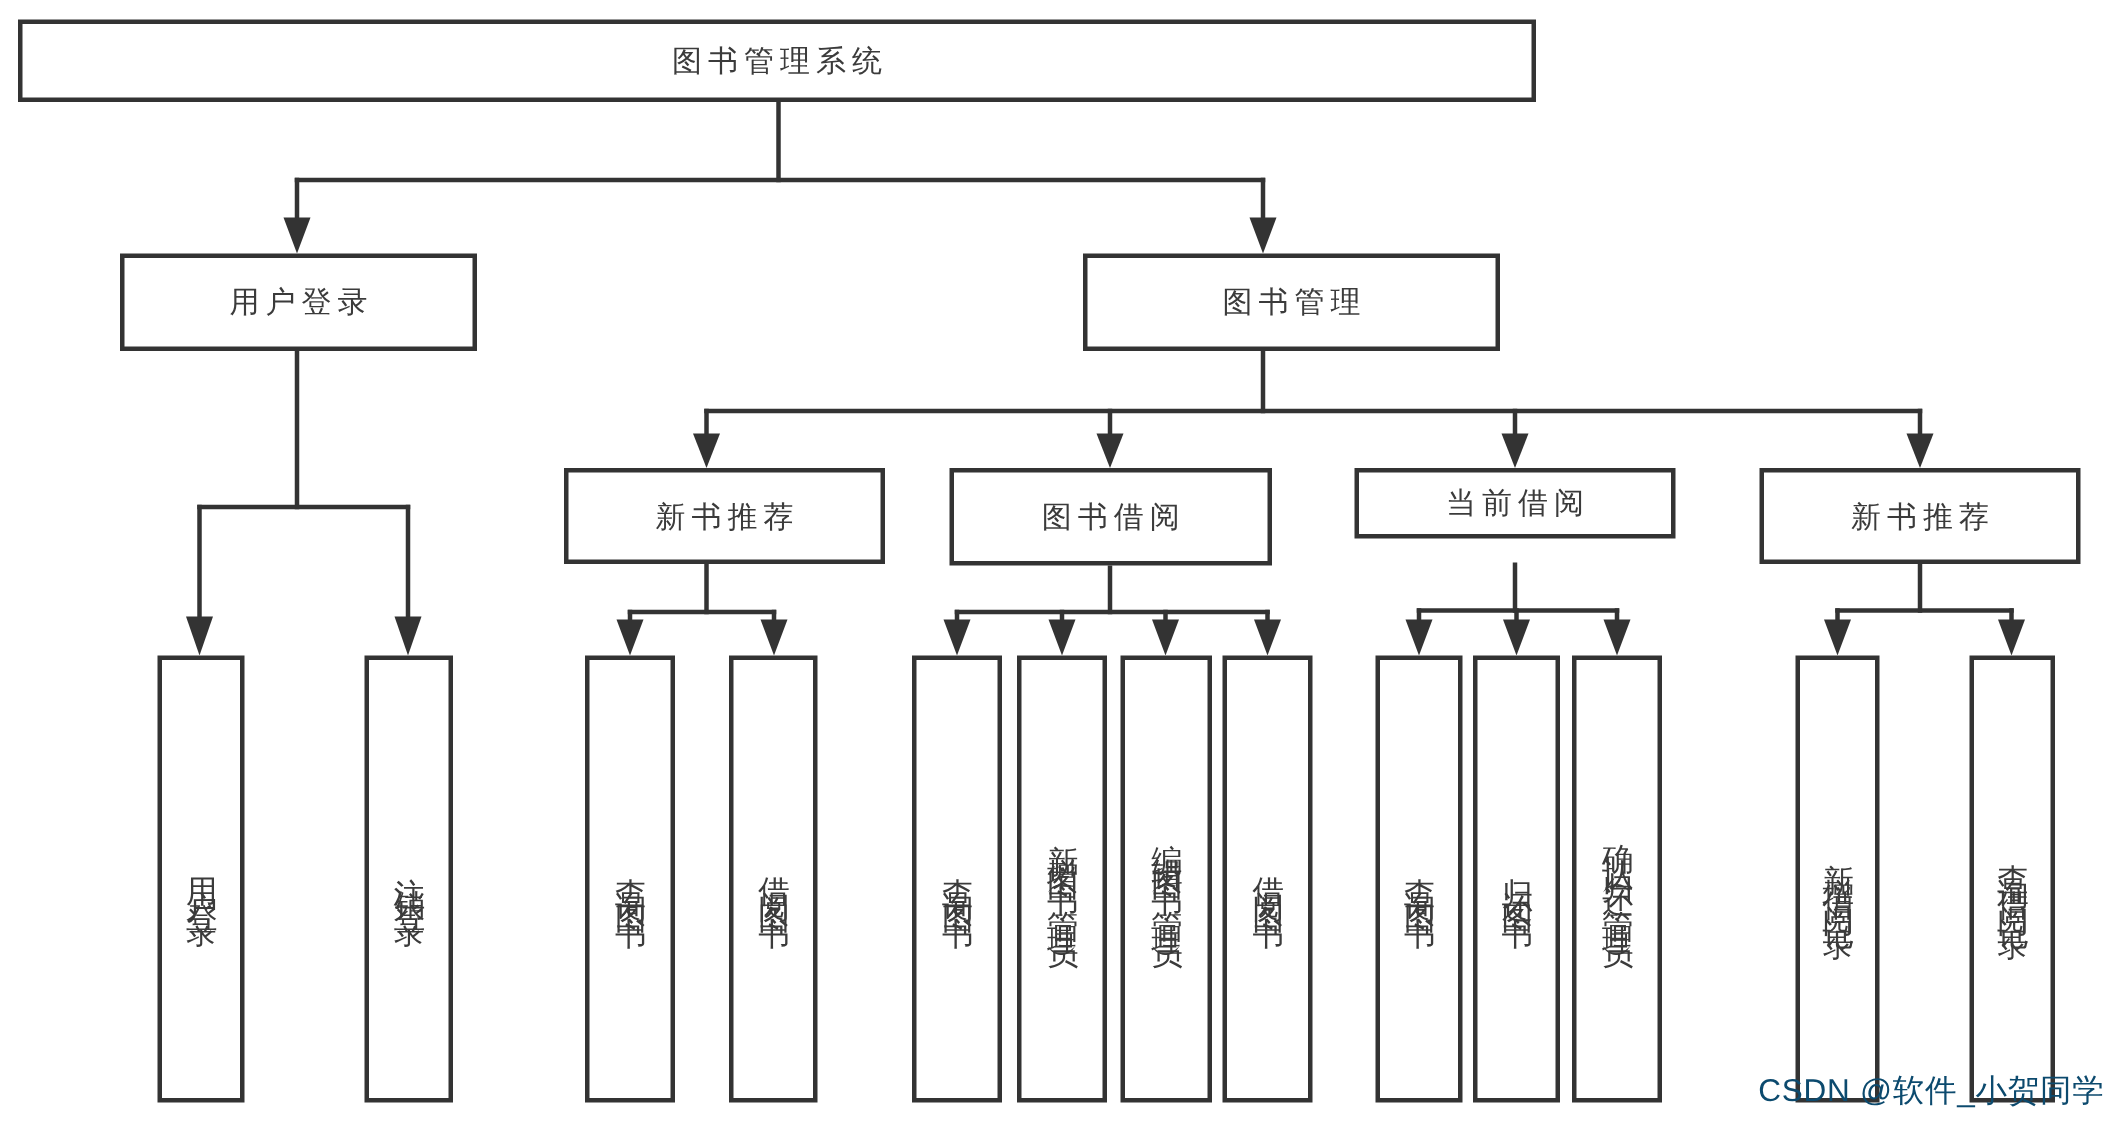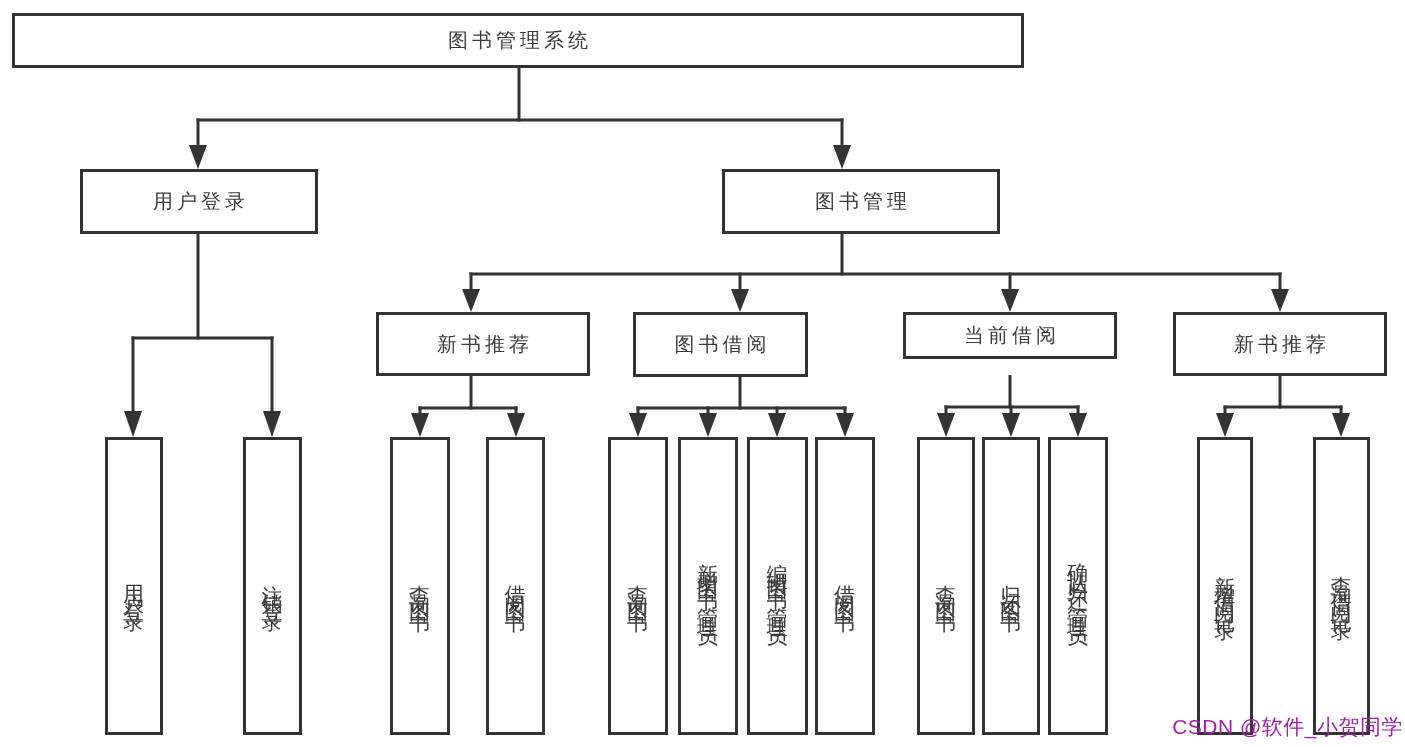"图书借阅" div.box { width: 175px -> 215px }
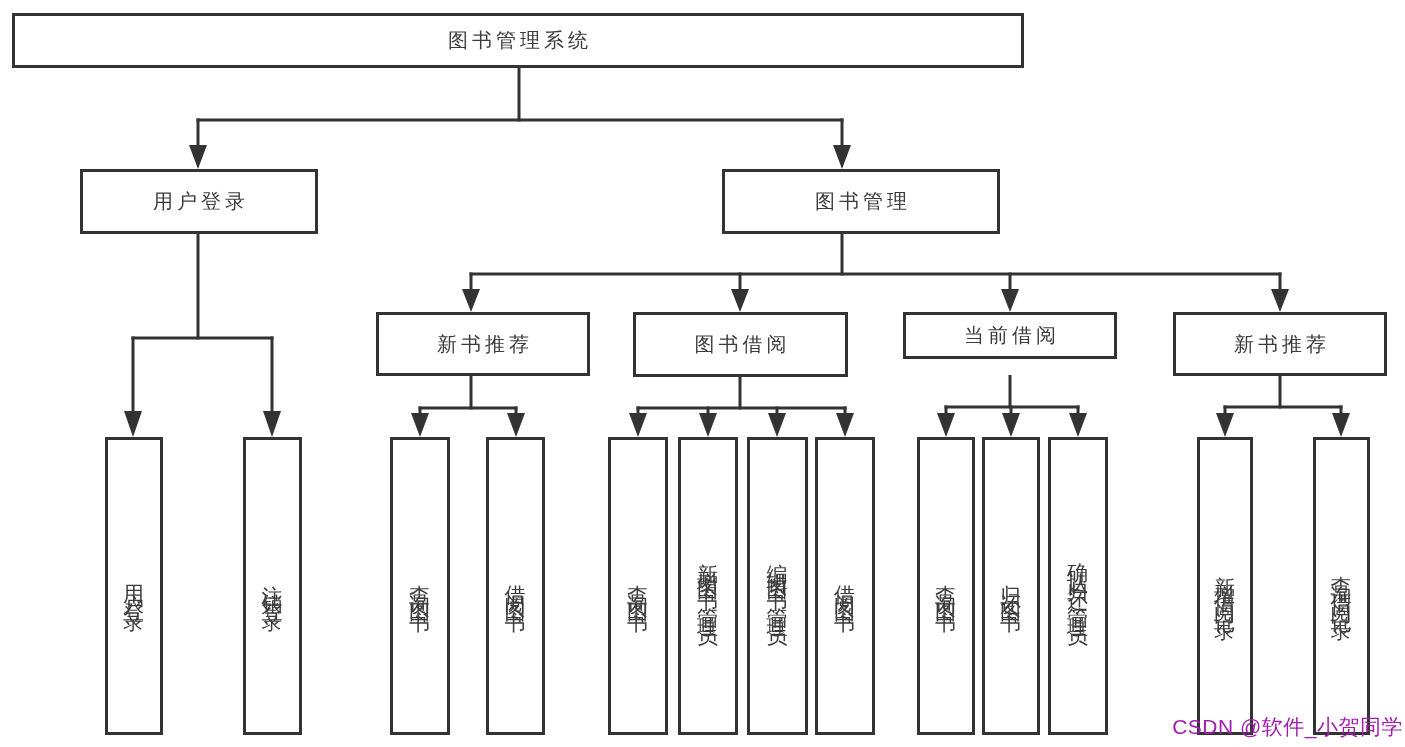"CSDN @软件_小贺同学" .watermark { color: #a21caf -> #0c4a6e }
